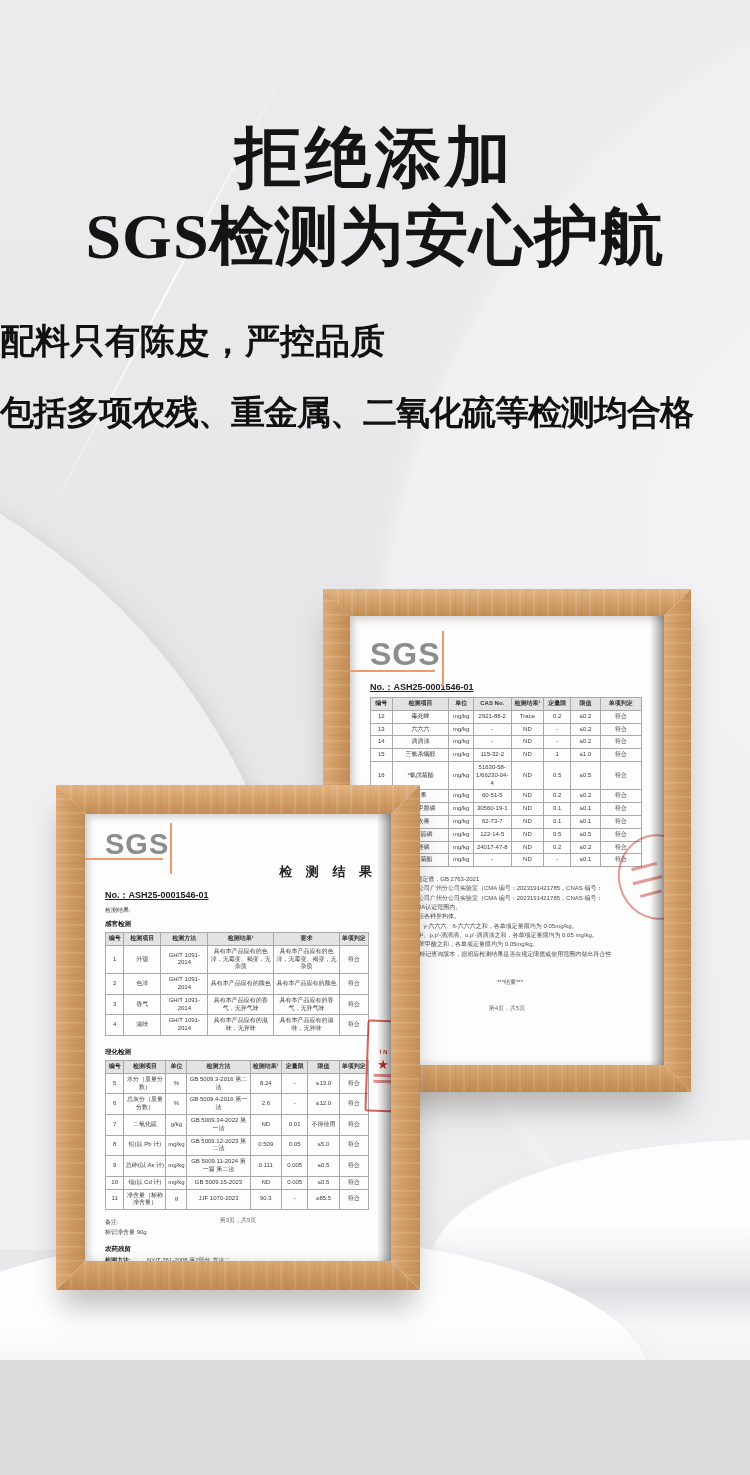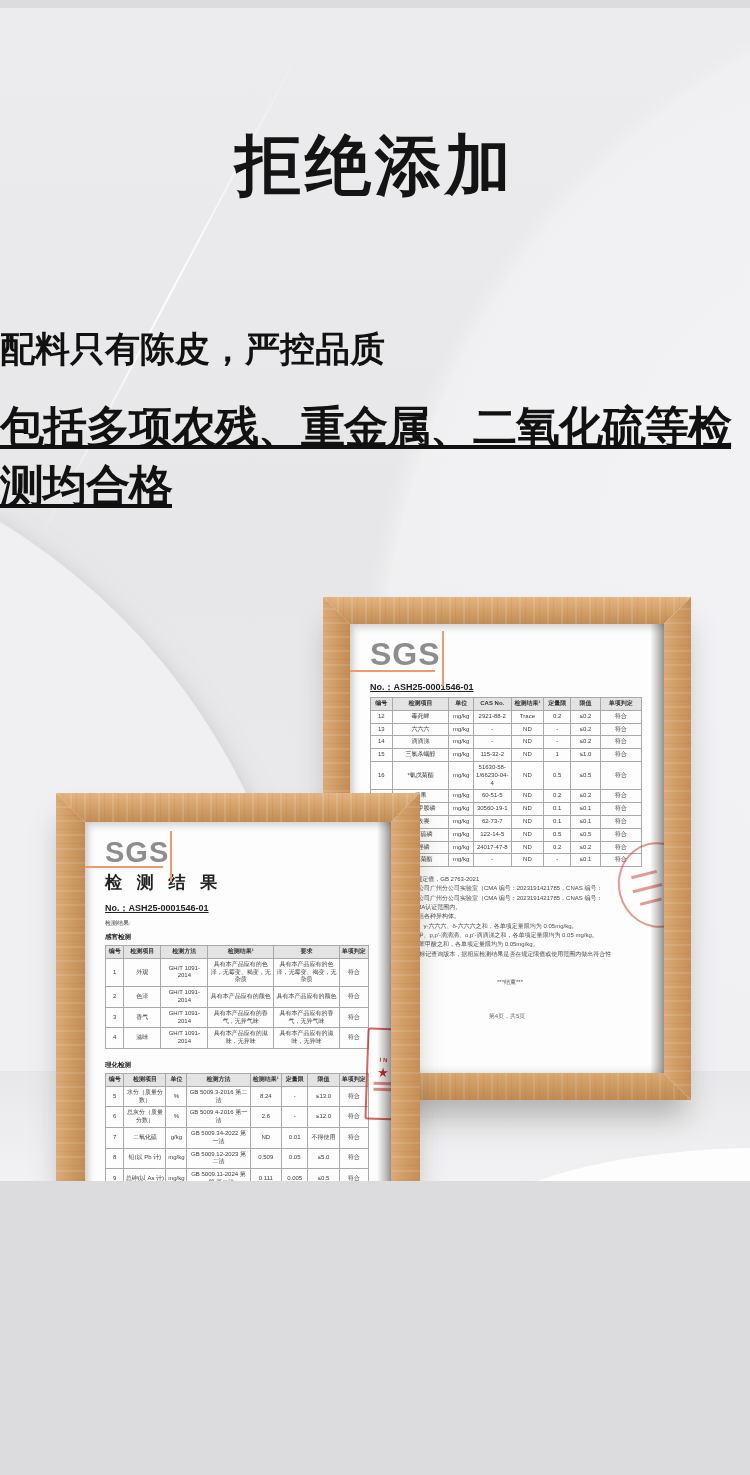"拒绝添加" .canvas { height: 1173px -> 1360px; margin: 8px auto -> 0 auto }
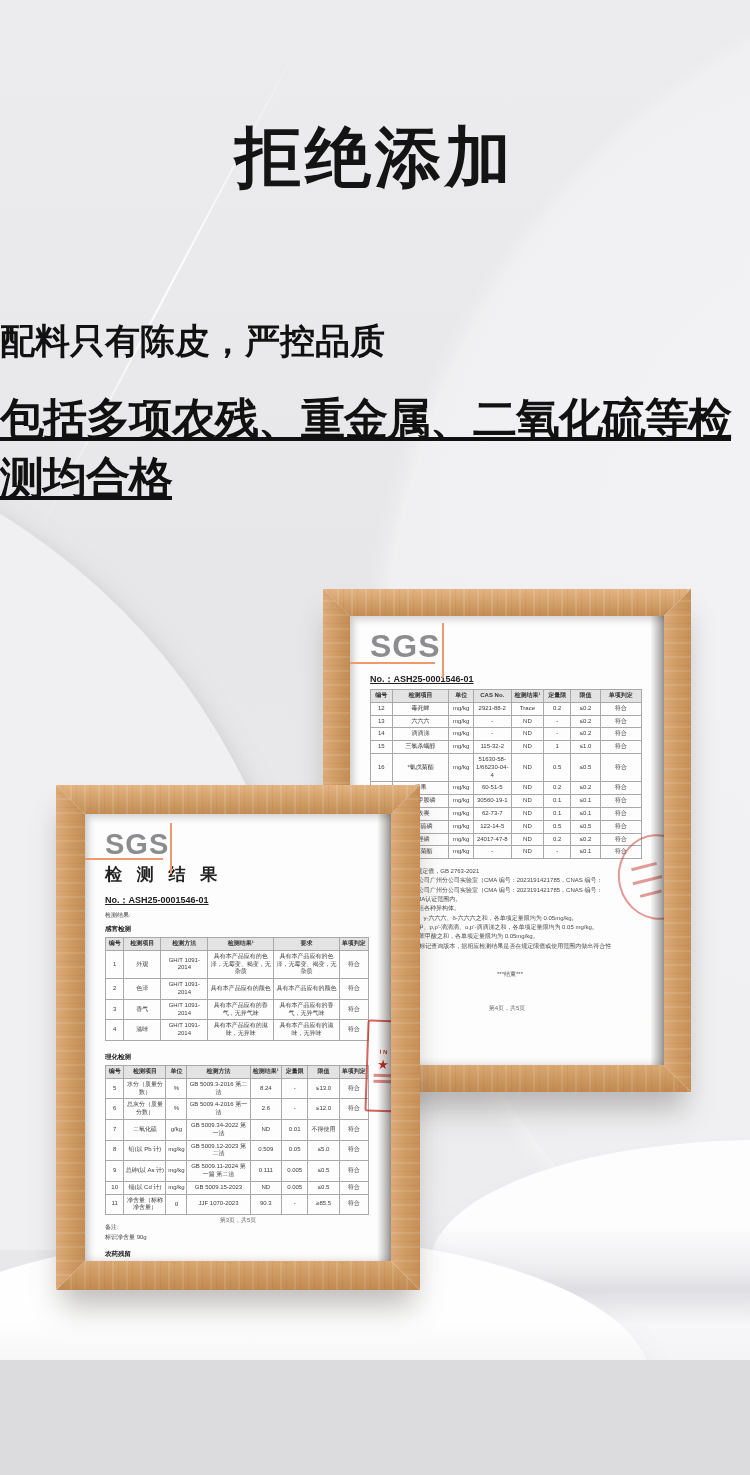"SGS检测为安心护航" div.line2 { html: none -> <div>SGS检测为安心护航</div> }
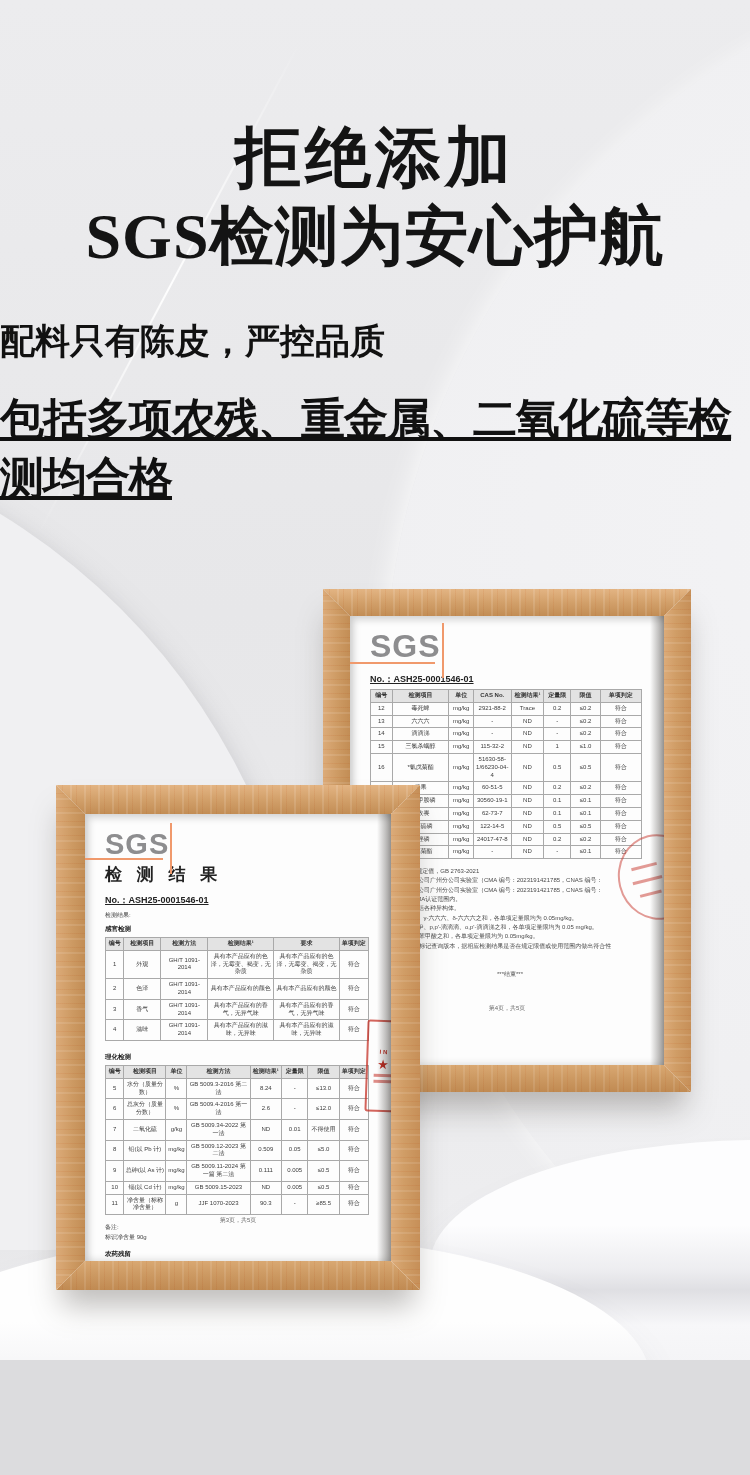"包括多项农残、重金属、二氧化硫等检测均合格" .subtitles .s3 { font-size: 44px -> 34px; text-decoration: underline -> none }
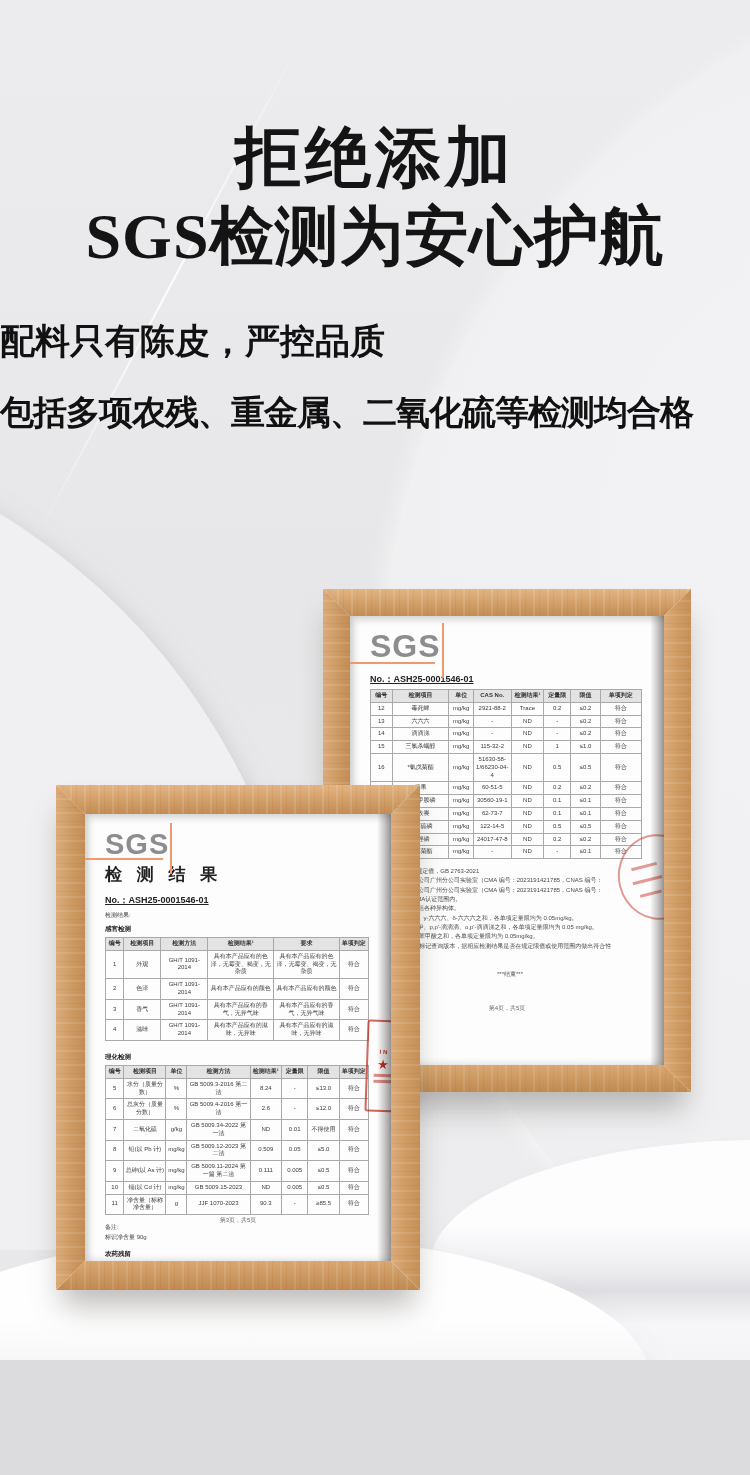"SGS" .doc .inner { padding: 12px 14px 0 20px -> 20px 14px 0 20px }
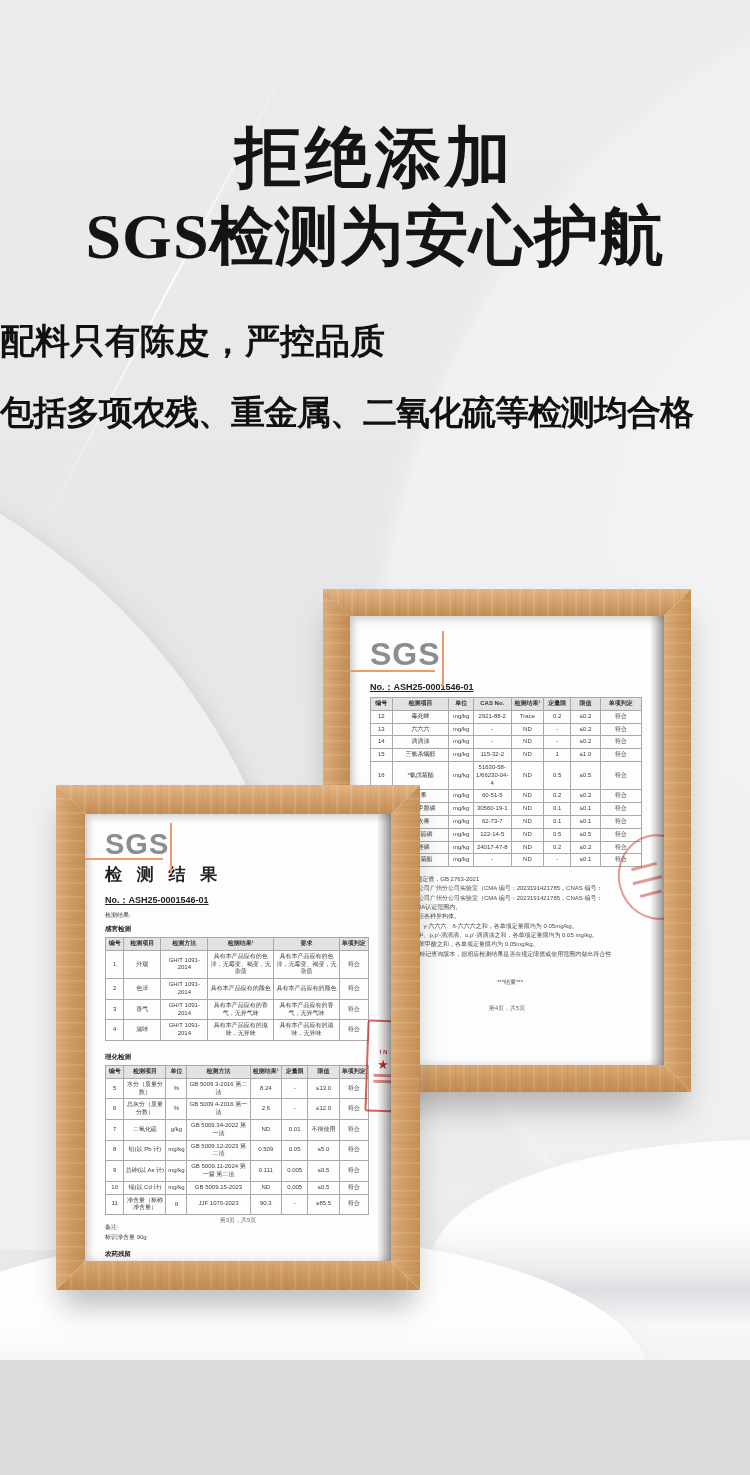"检 测 结 果" .doc-title { font-size: 17px -> 13px; text-align: left -> right }
